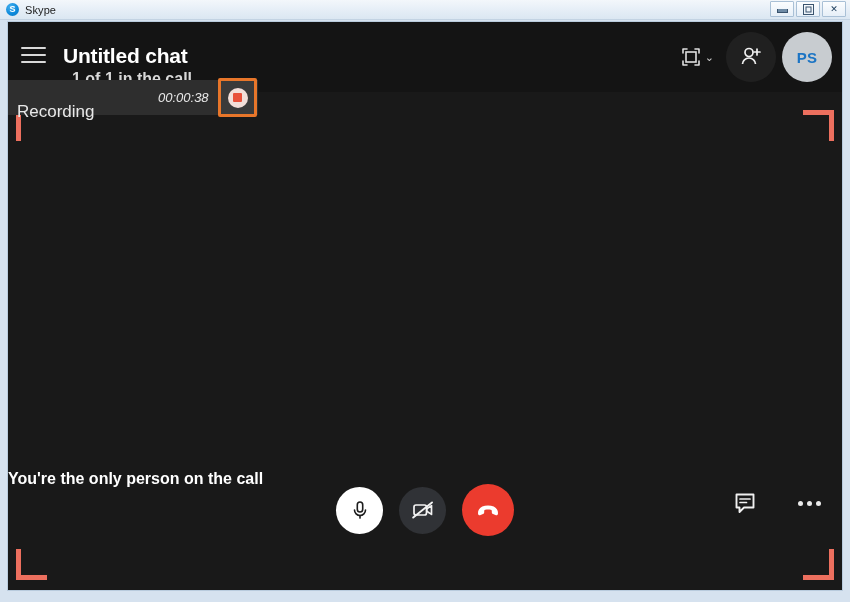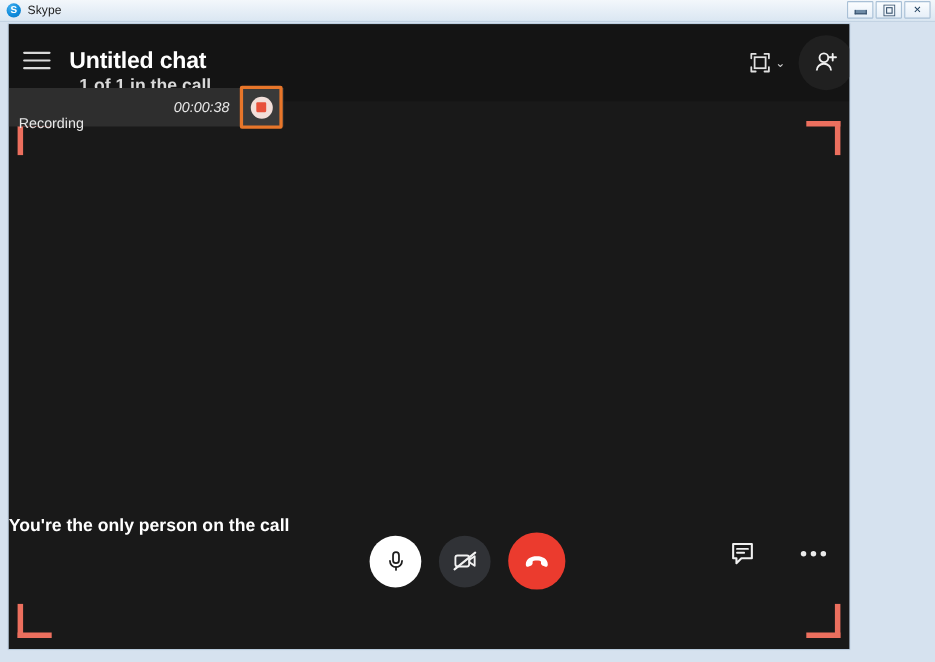"Untitled chat" .app { width: 764px -> 834px }
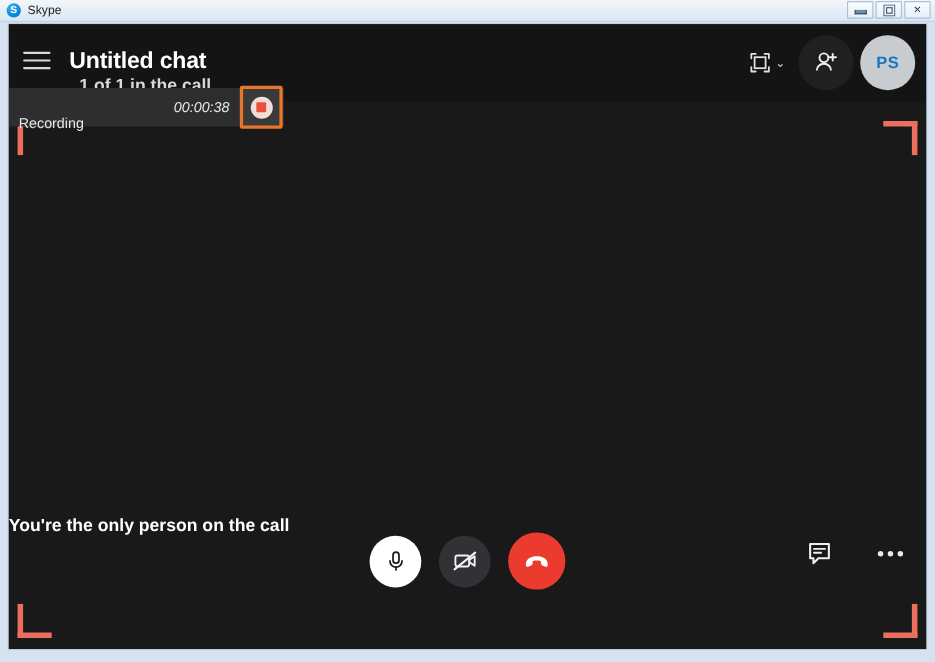"Recording" .rec-label { font-size: 13px -> 17px }
